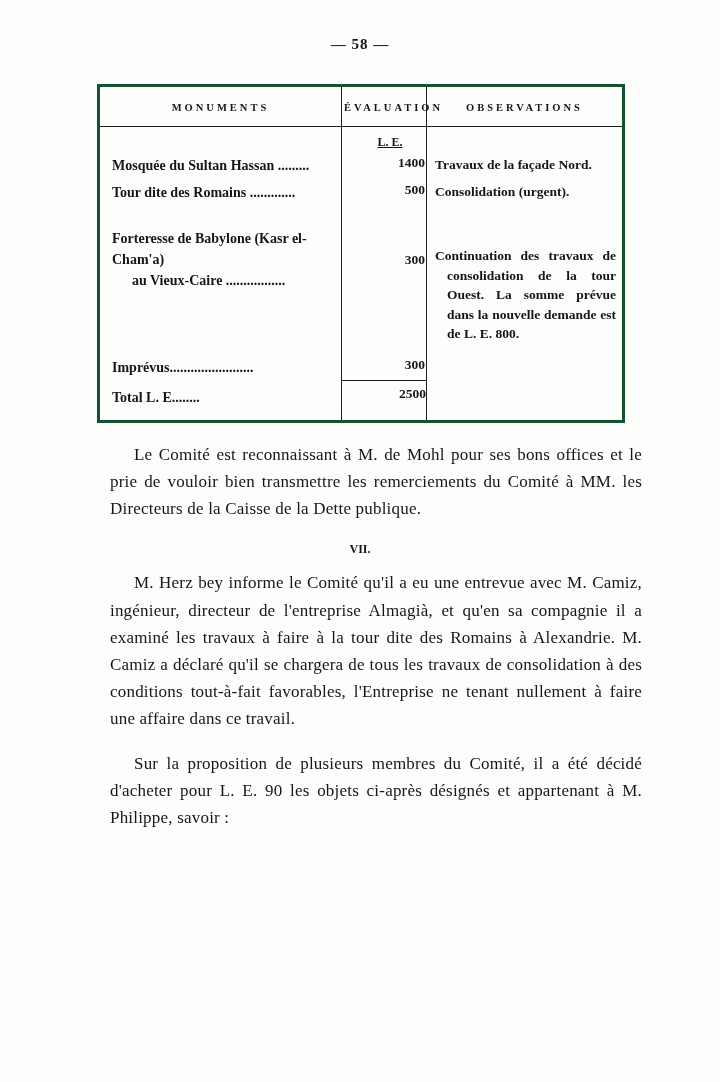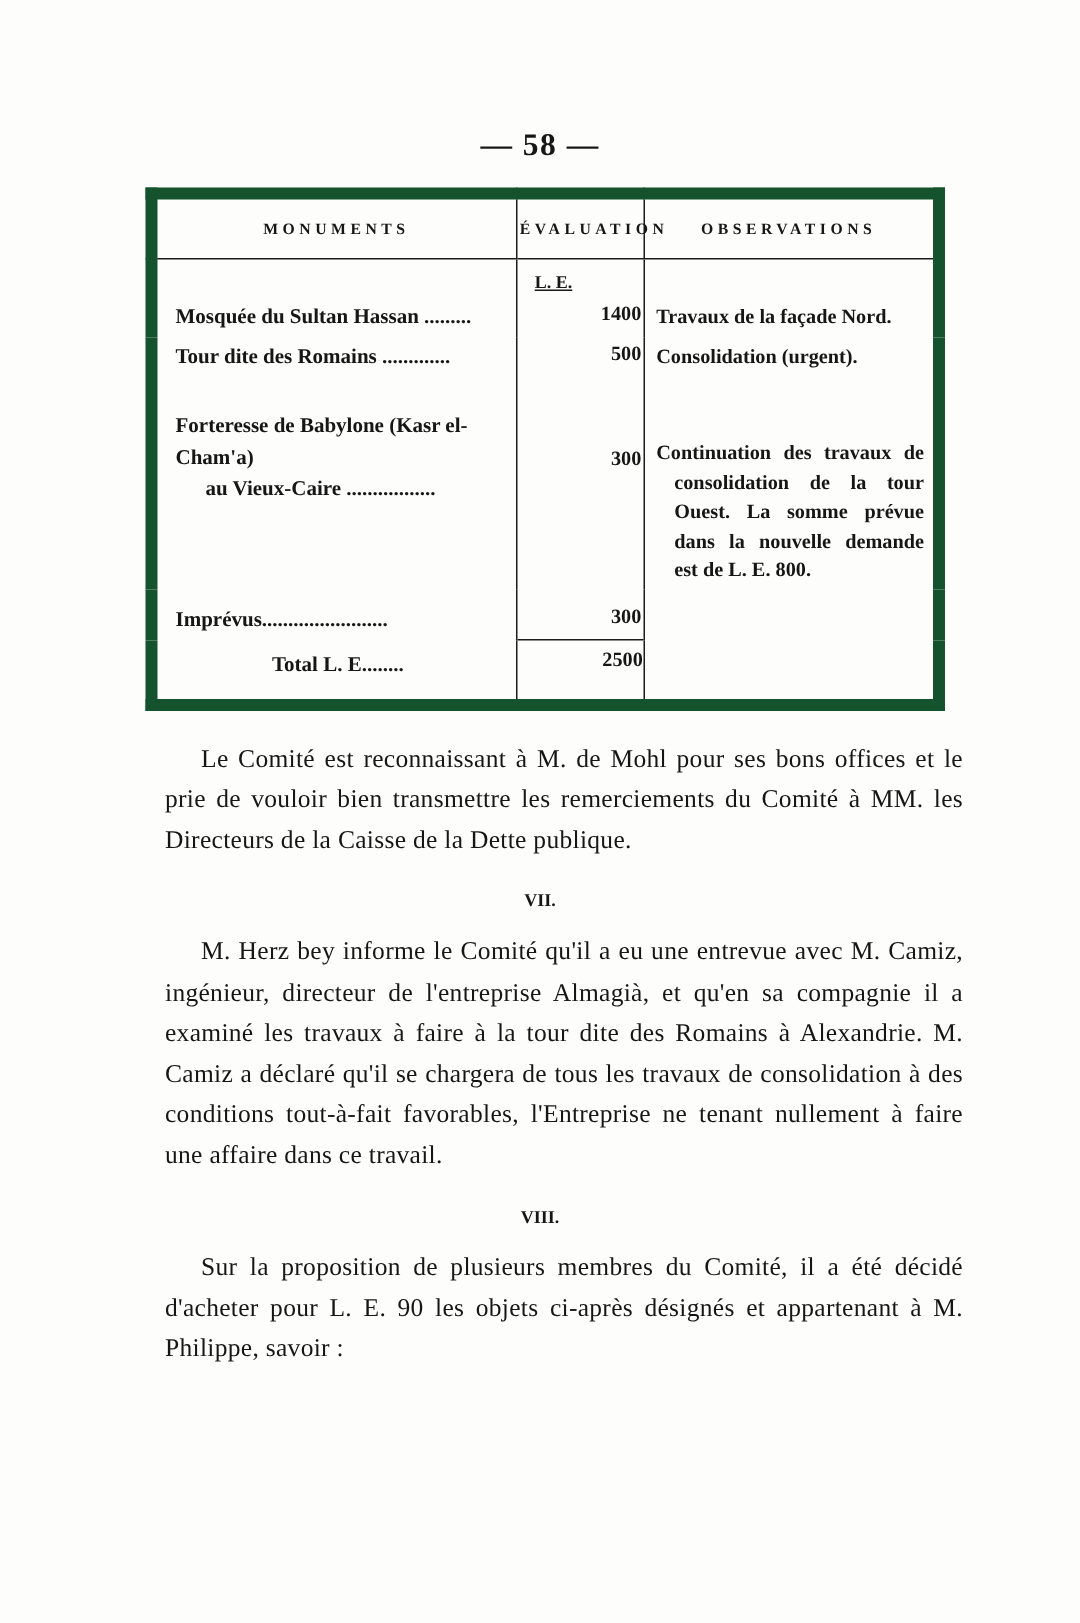"— 58 —" .page-number { font-size: 21px -> 15px; padding-top: 84px -> 36px }
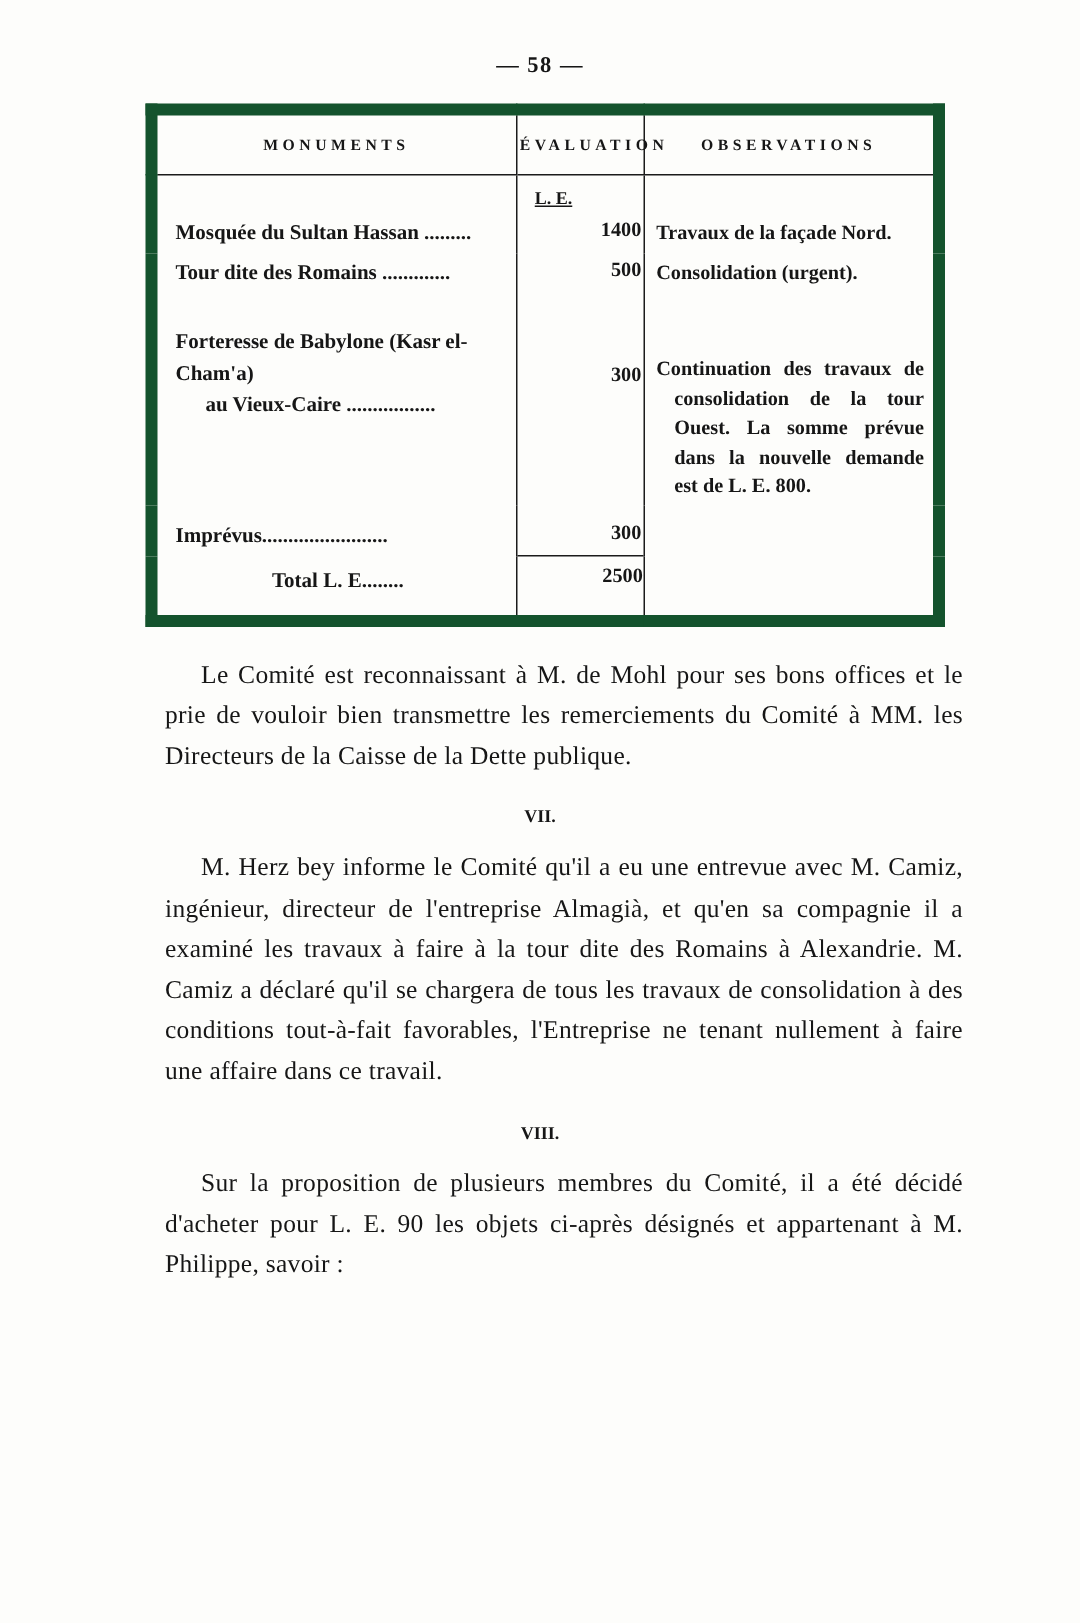"MONUMENTS" .doc-table { border: 8px solid #14532d -> 3px solid #14532d; margin: 16px 0 0 97px -> 31px 0 0 97px }
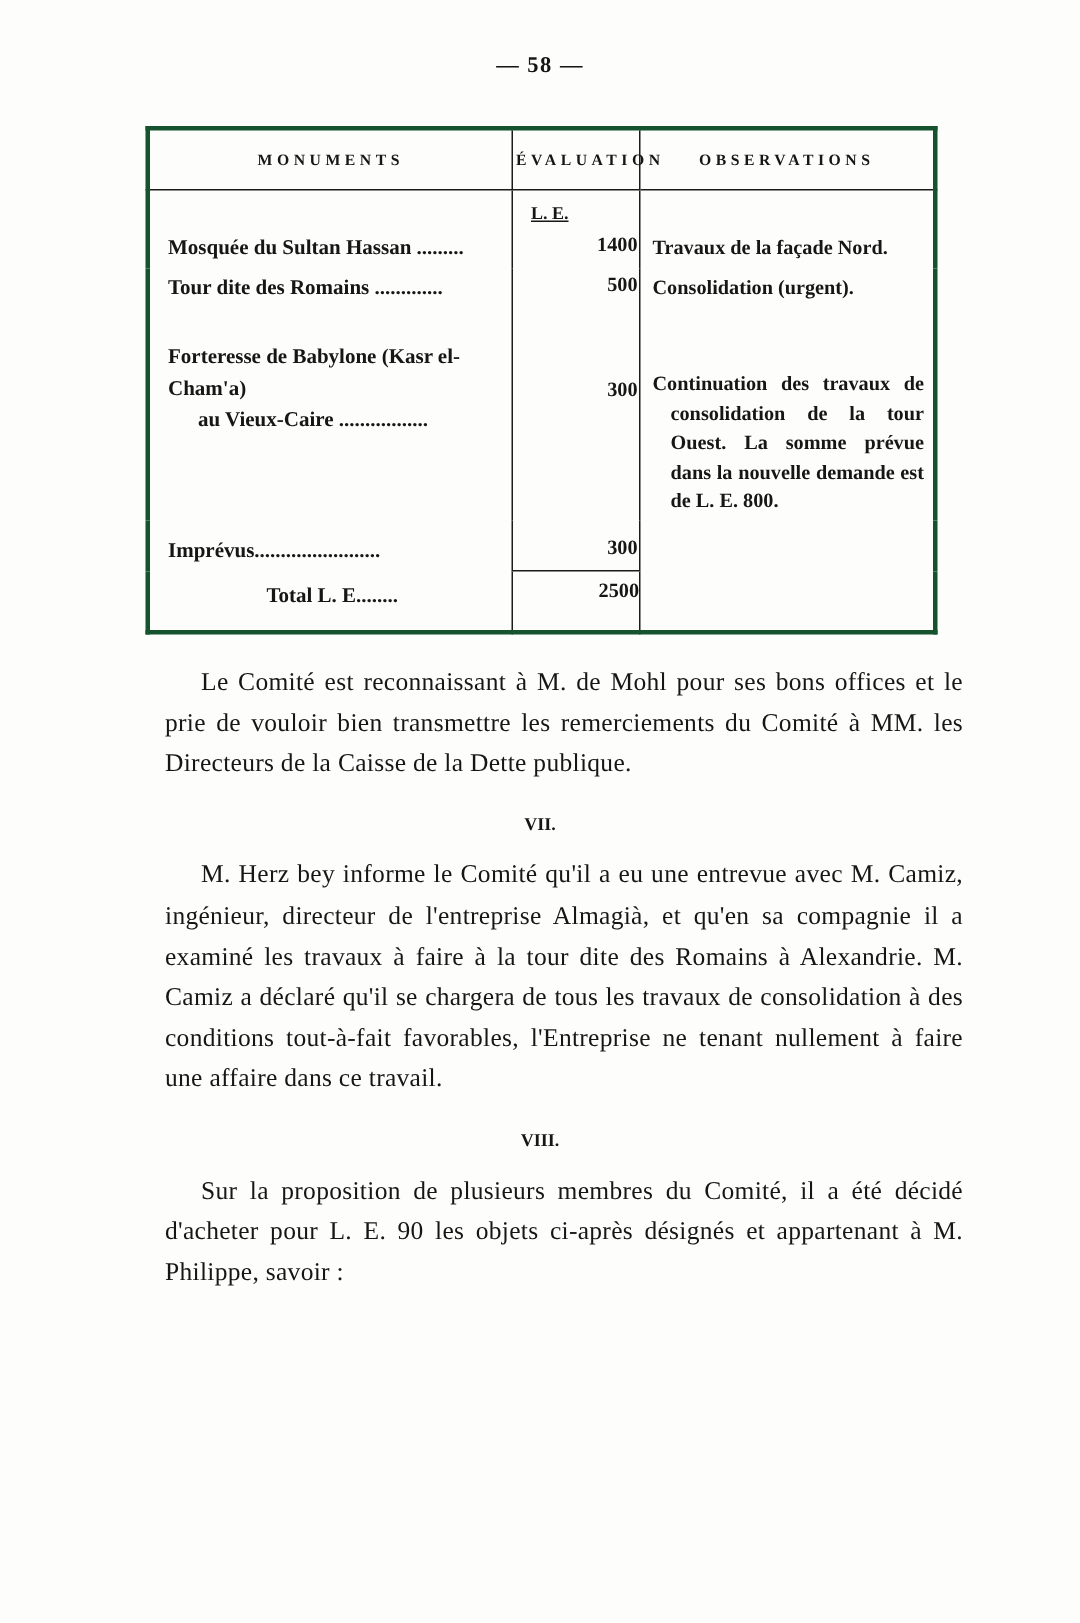"L. E." .currency { text-align: left -> center }
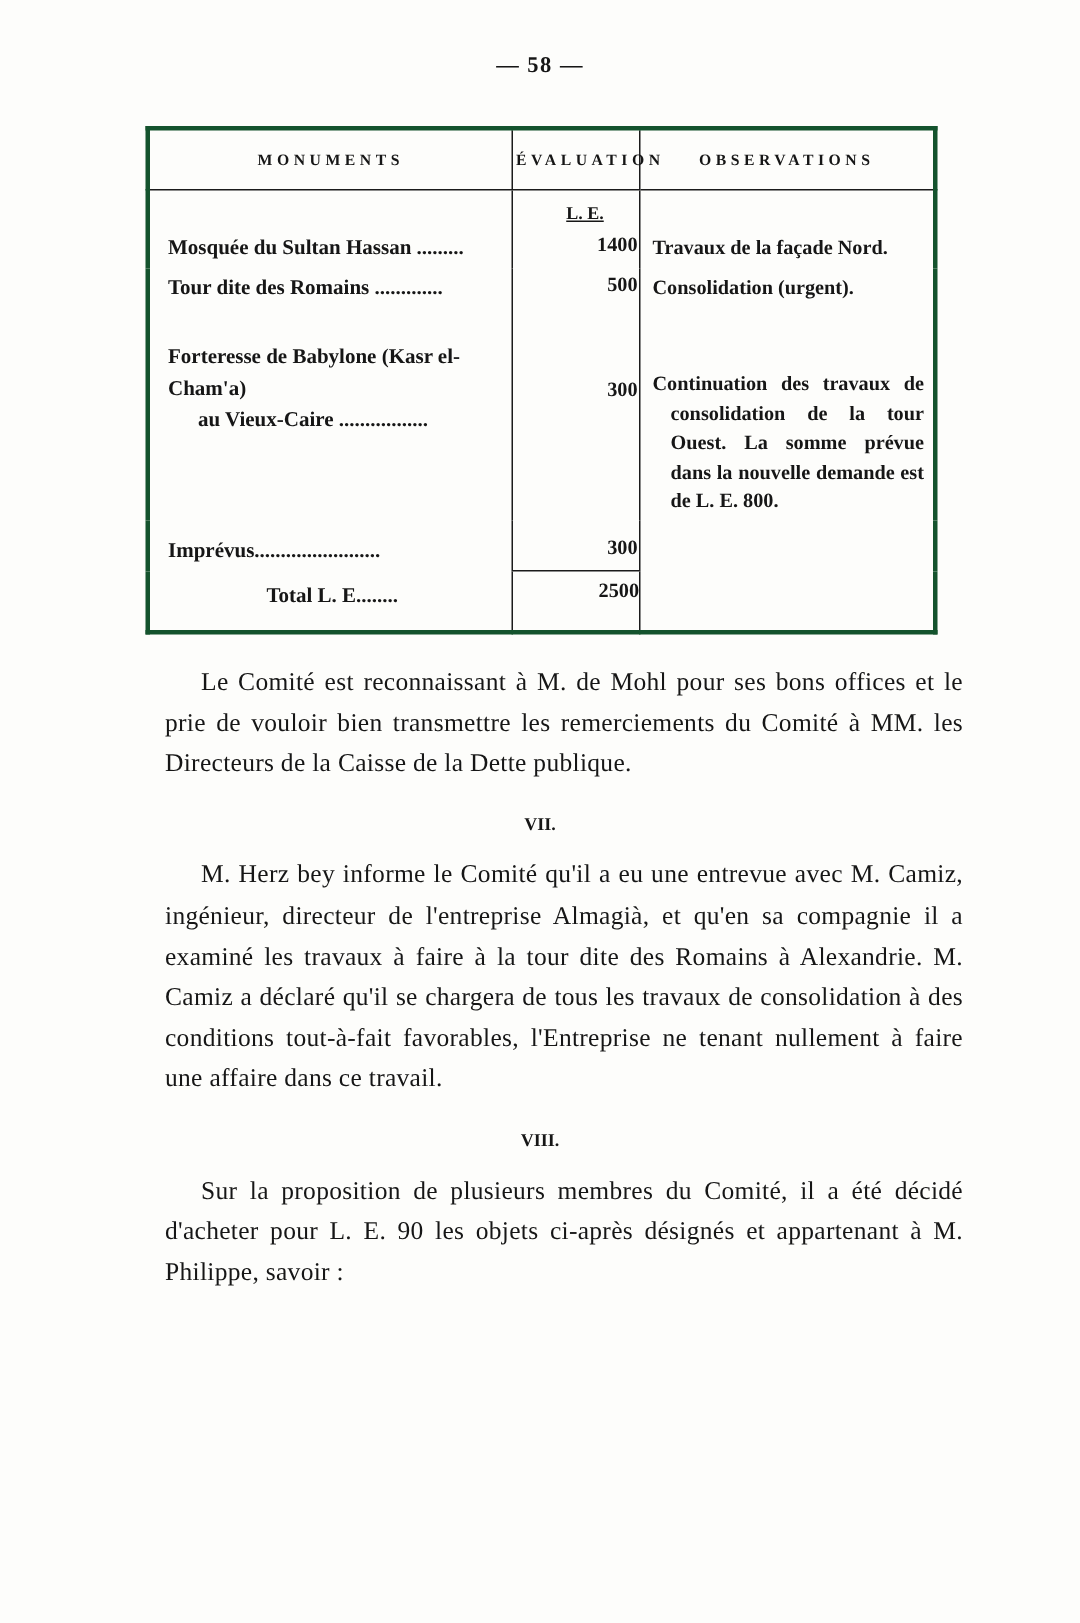"Total L. E........" .total-label { text-align: center -> left }
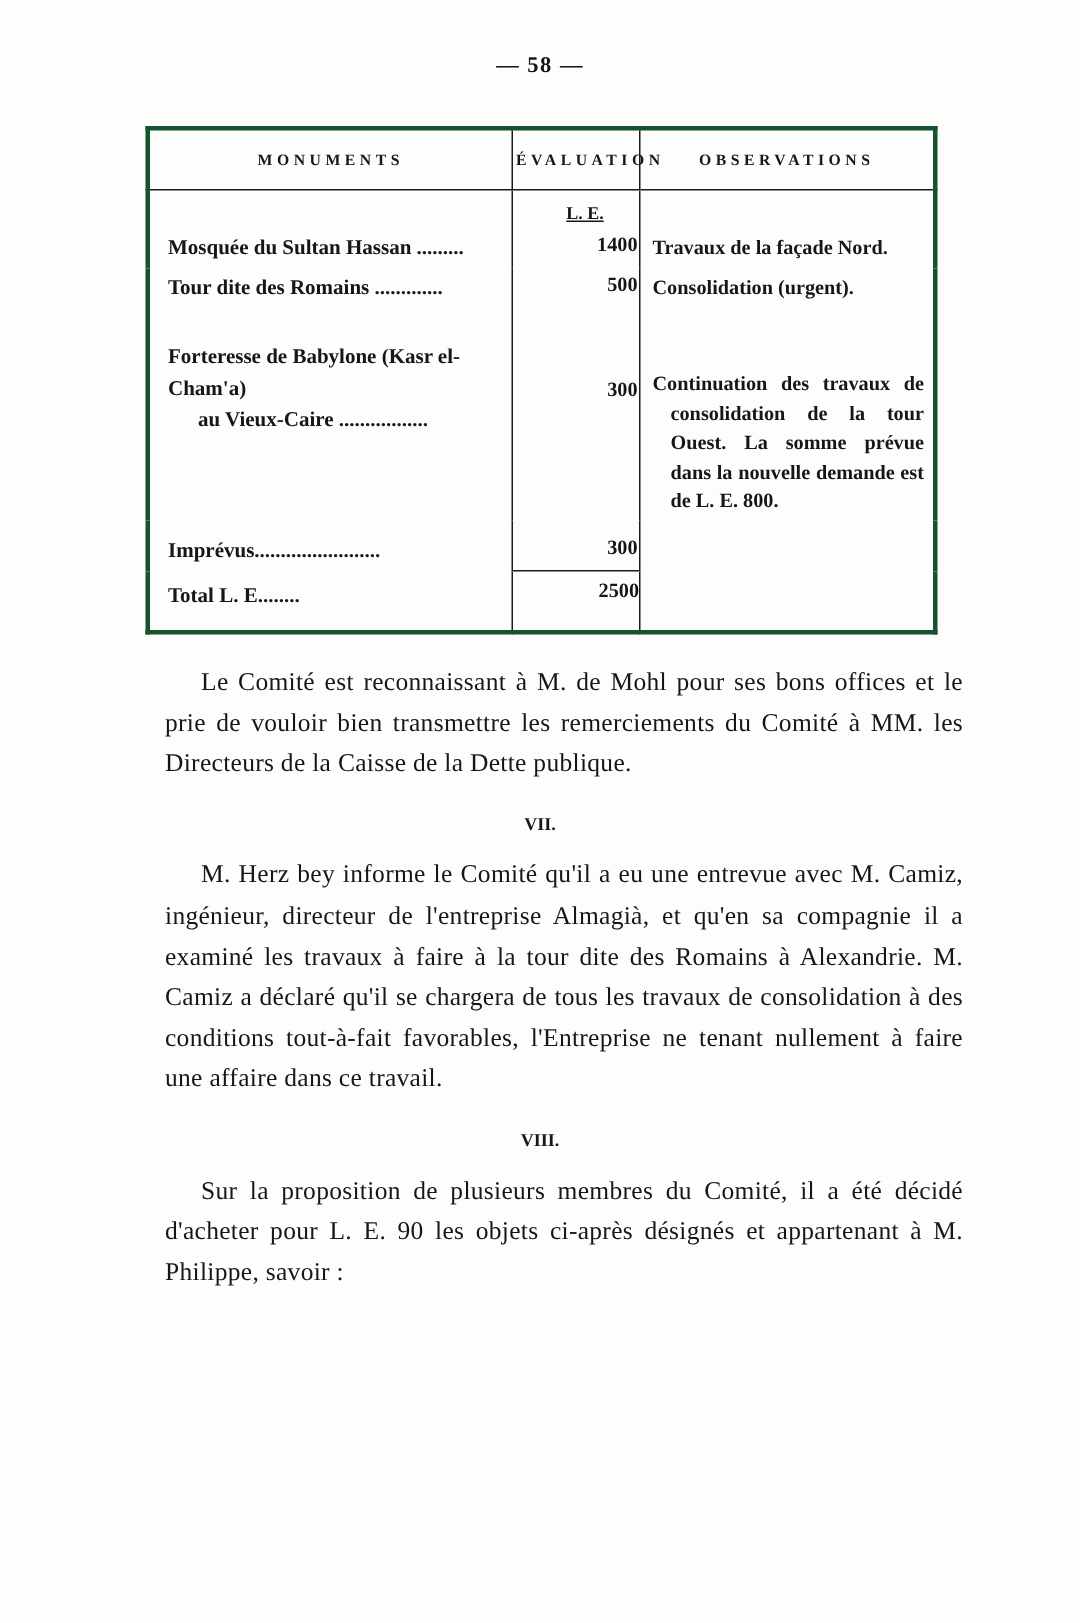"VIII." div.section-heading { html: <div>VIII.</div> -> none }
